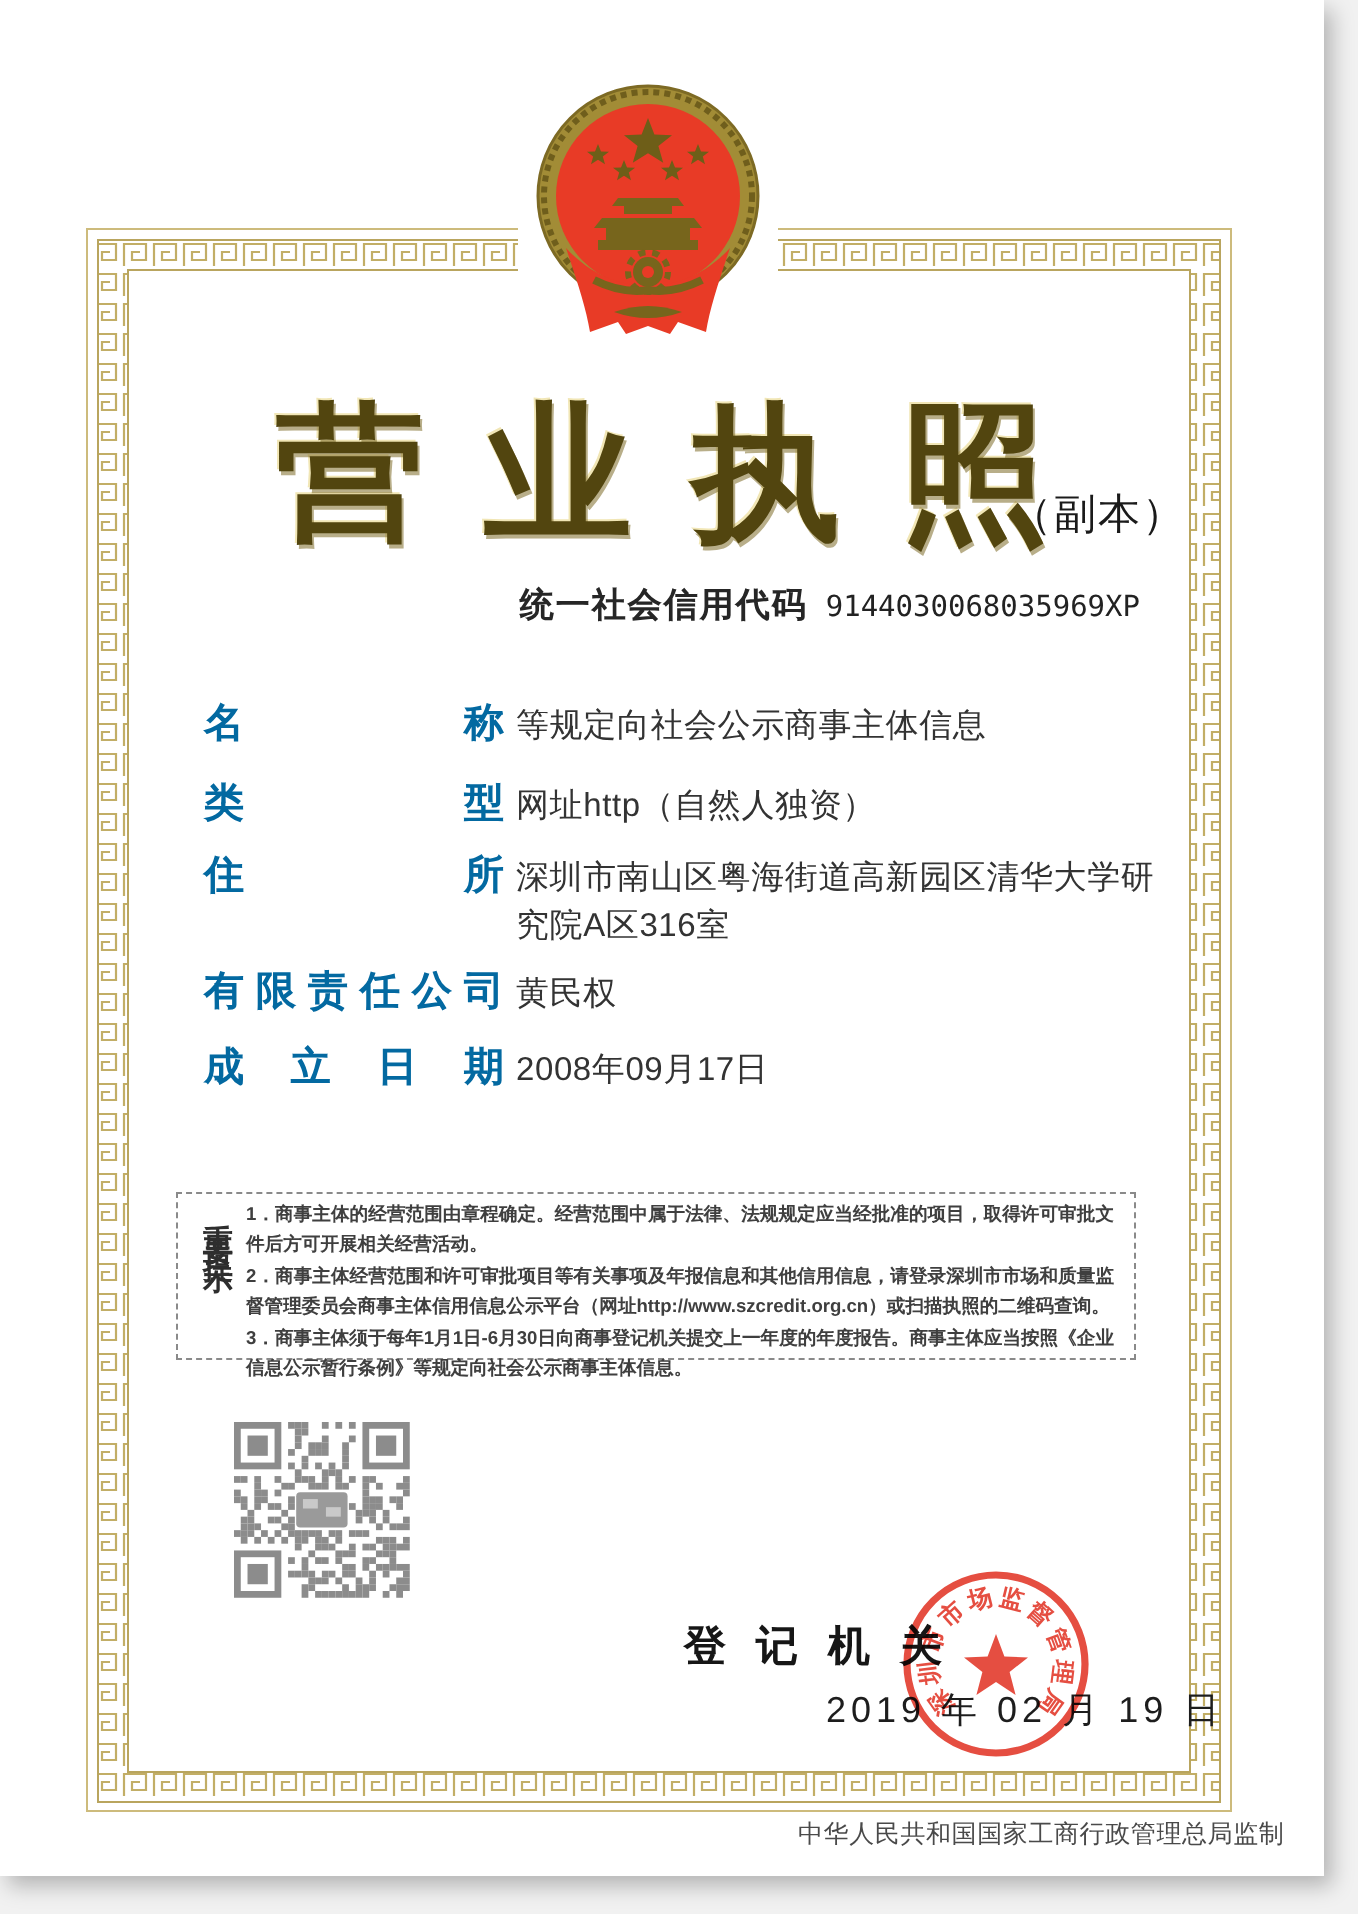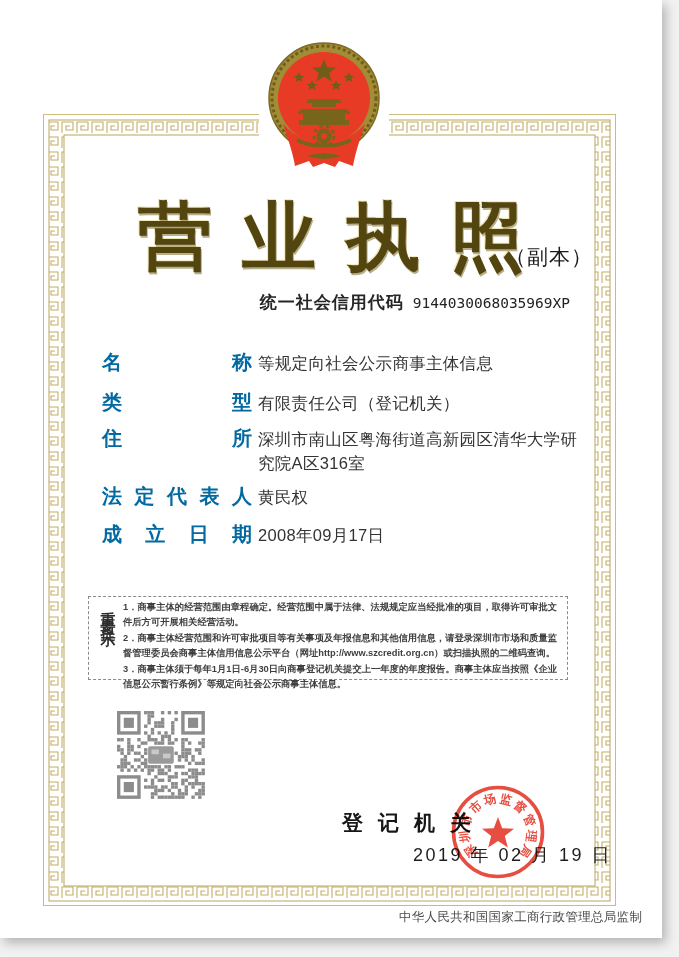"有限责任公司（登记机关）" span.fvalue { text: 有限责任公司（登记机关 -> 网址http（自然人独资 }
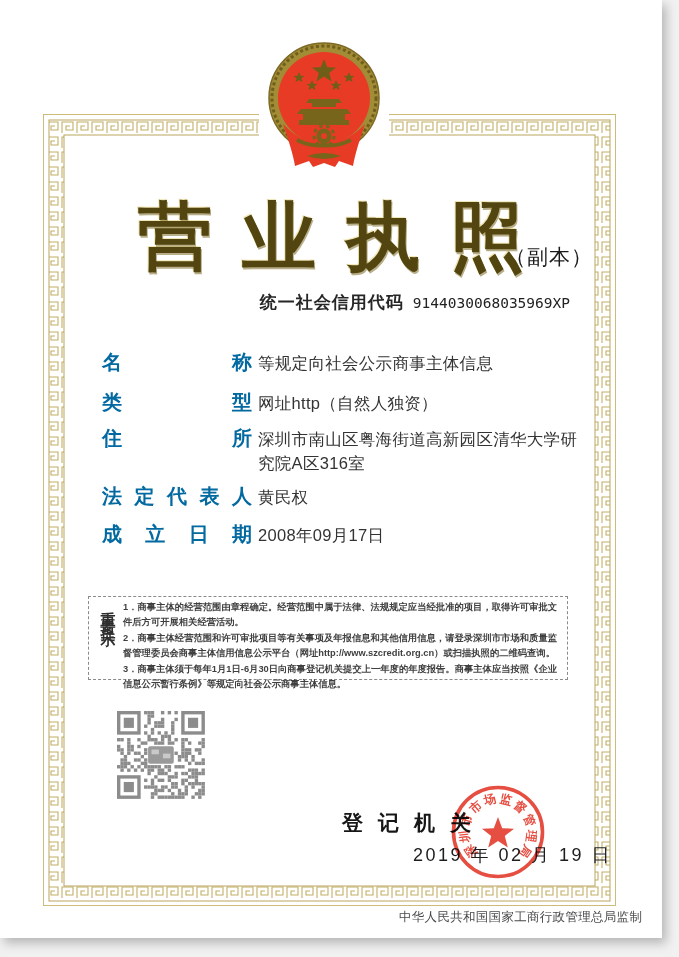"法定代表人" span.flabel { text: 法定代表人 -> 有限责任公司 }
